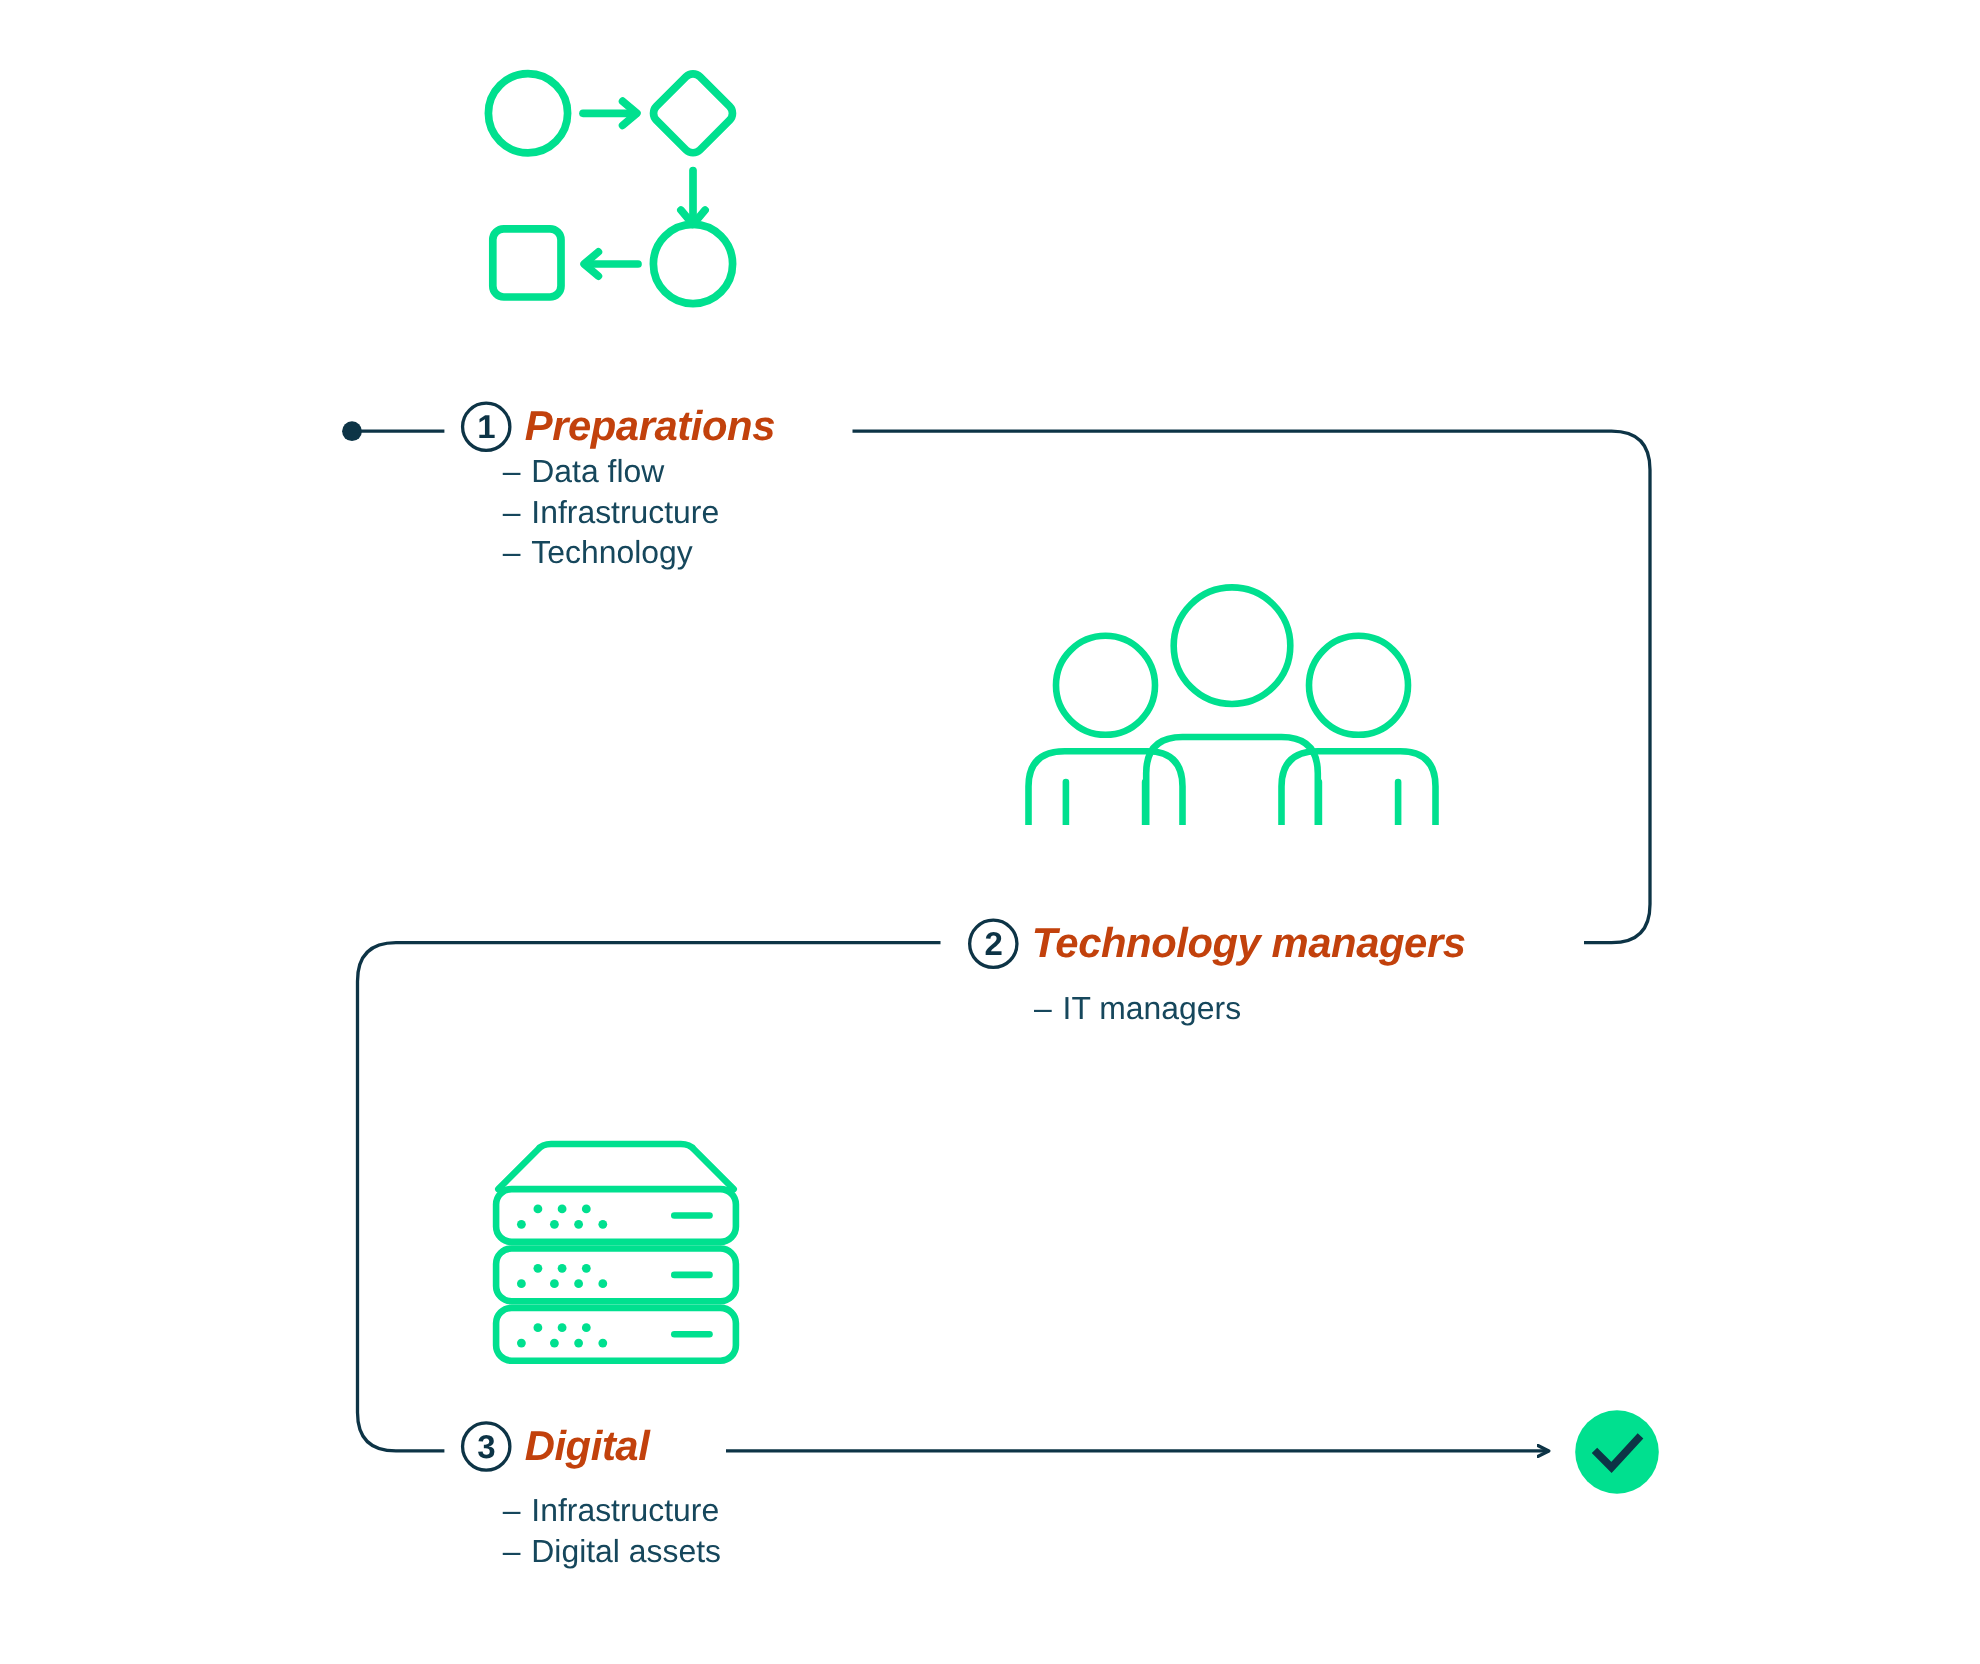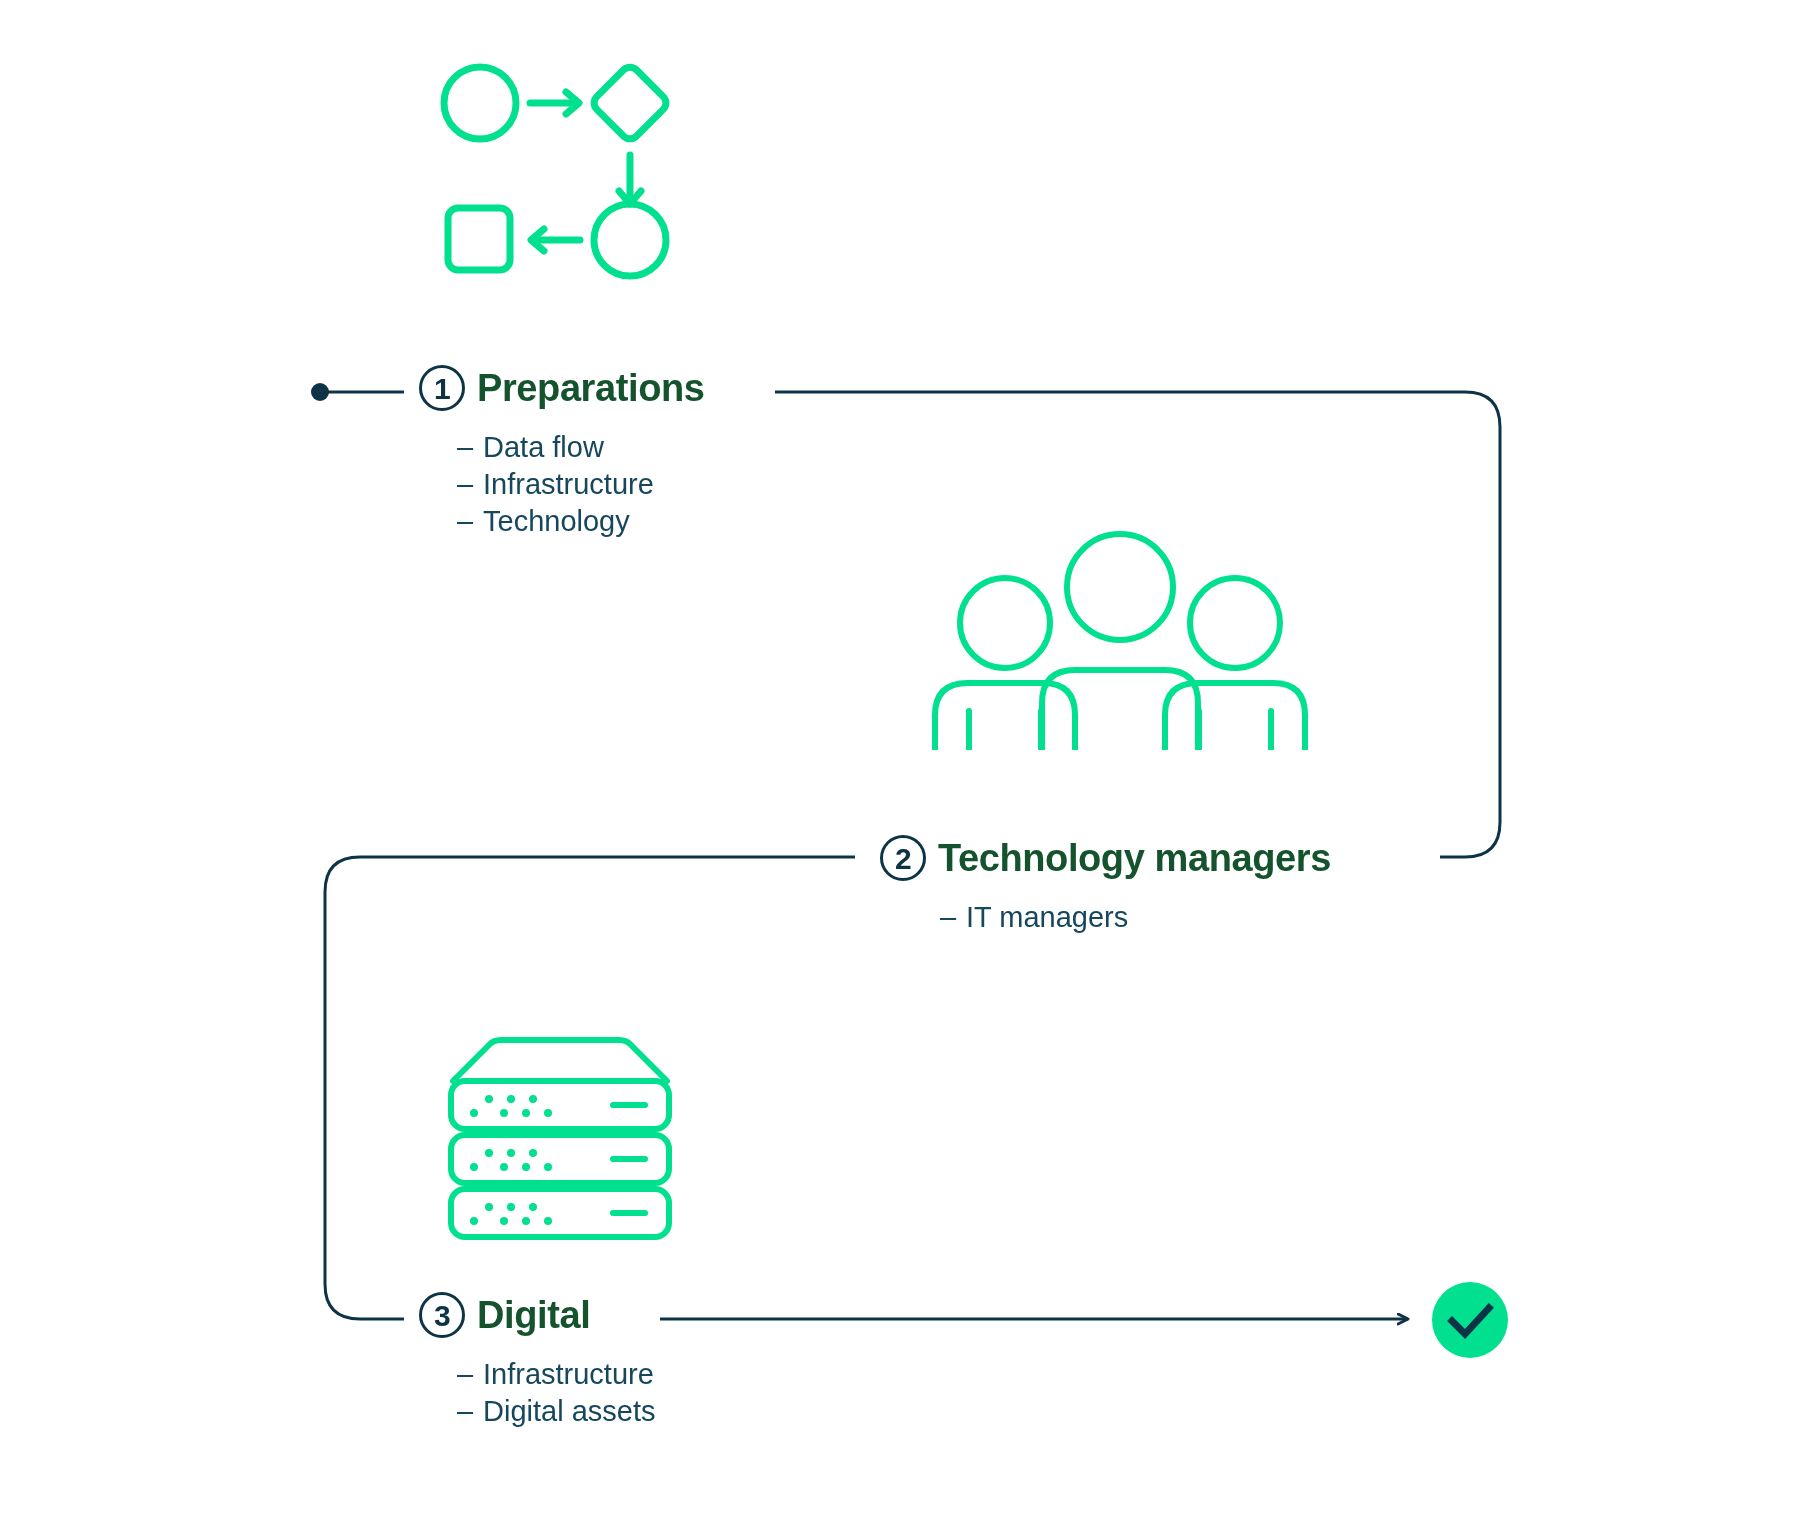"Preparations" .step-title { color: #14532d -> #c2410c; font-style: none -> italic }
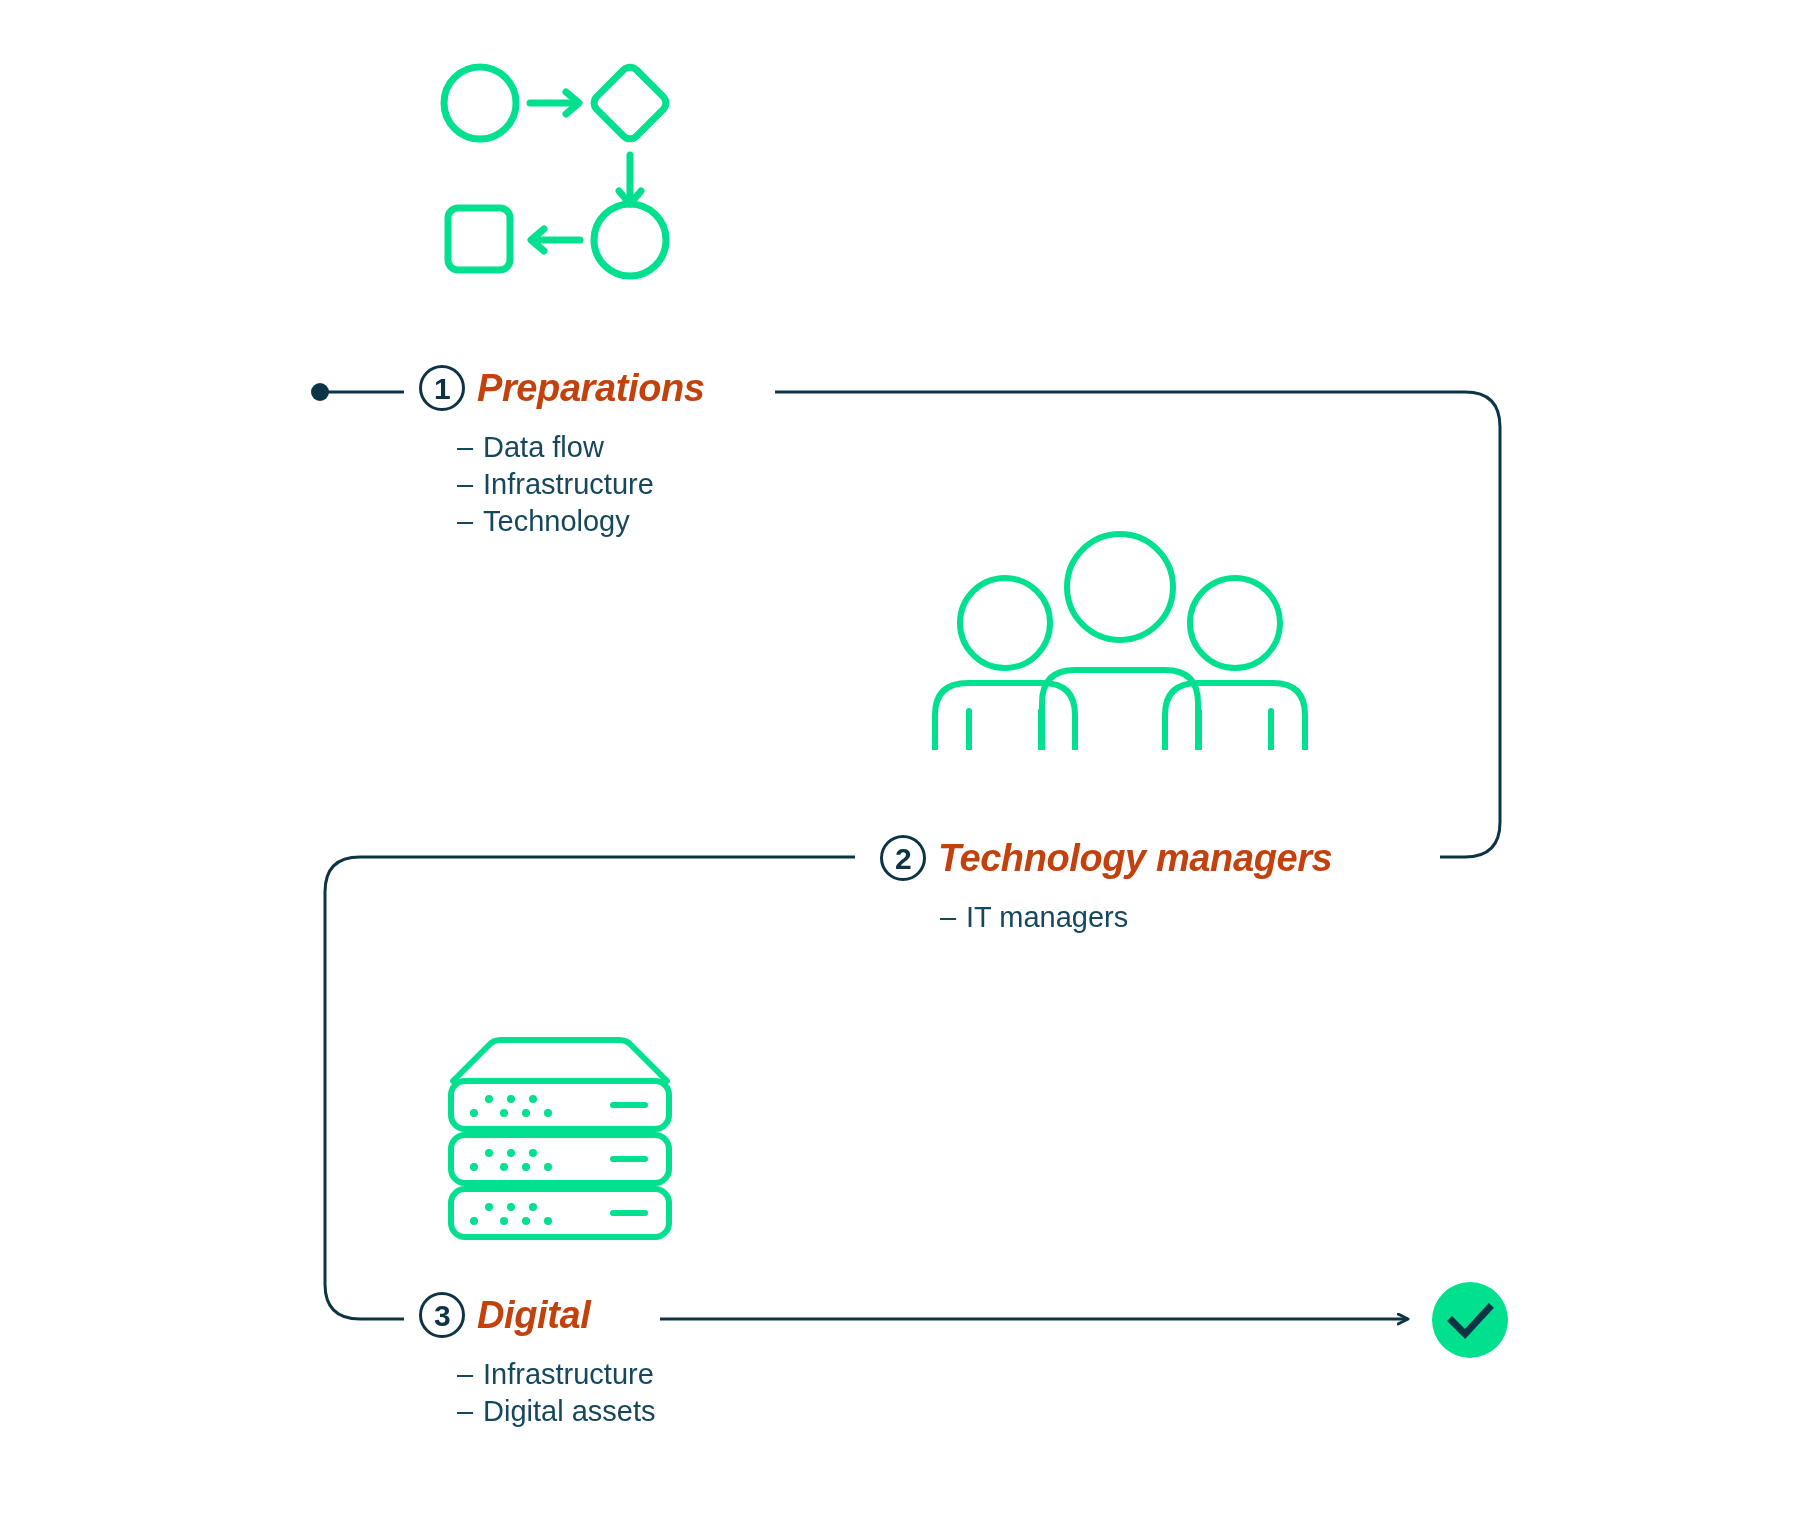"– Data flow" #step-1 .step-list { margin-top: 18px -> none }
